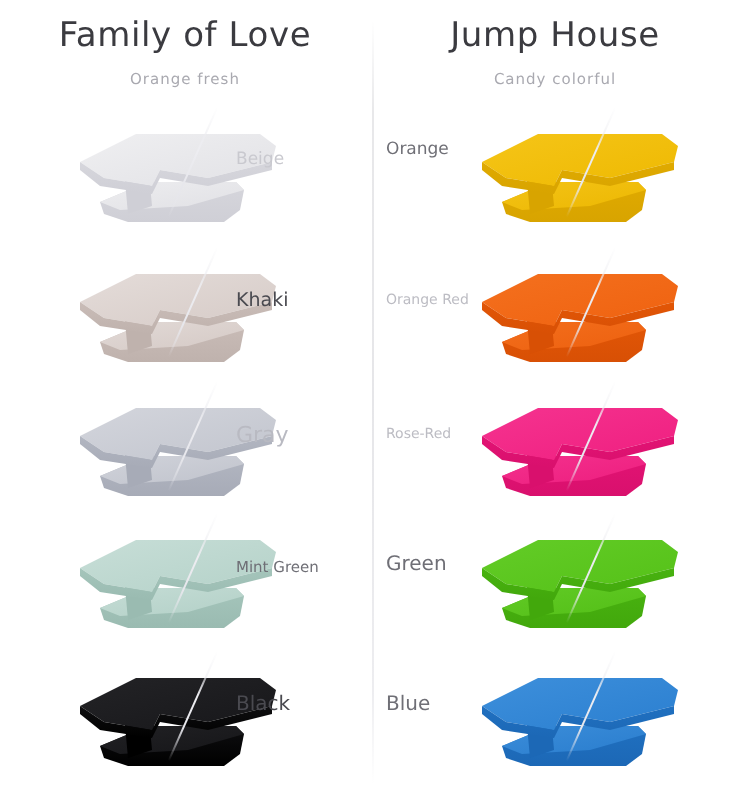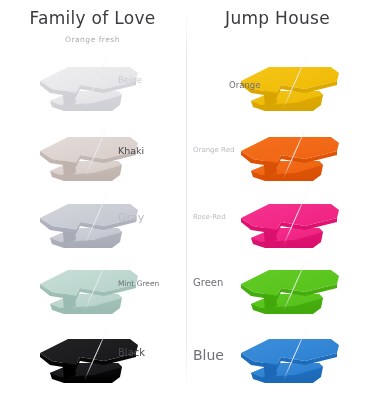"Candy colorful" div.col-sub { html: none -> <div>Candy colorful</div> }
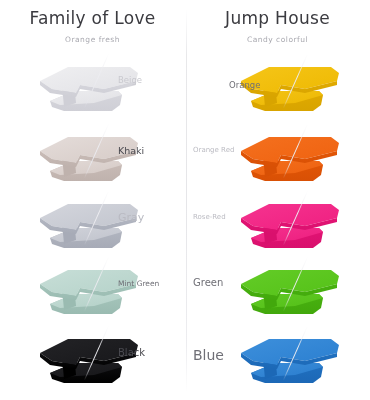"Orange" div.label { margin-left: 36px -> none; top: 26px -> 16px }
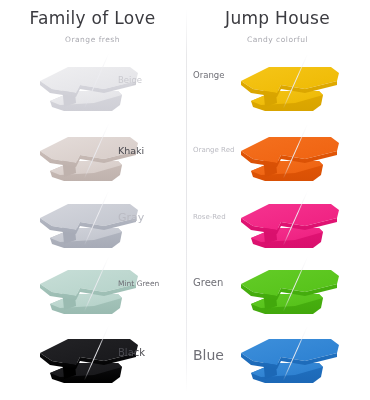"Blue" div.label { font-size: 14px -> 10px }
